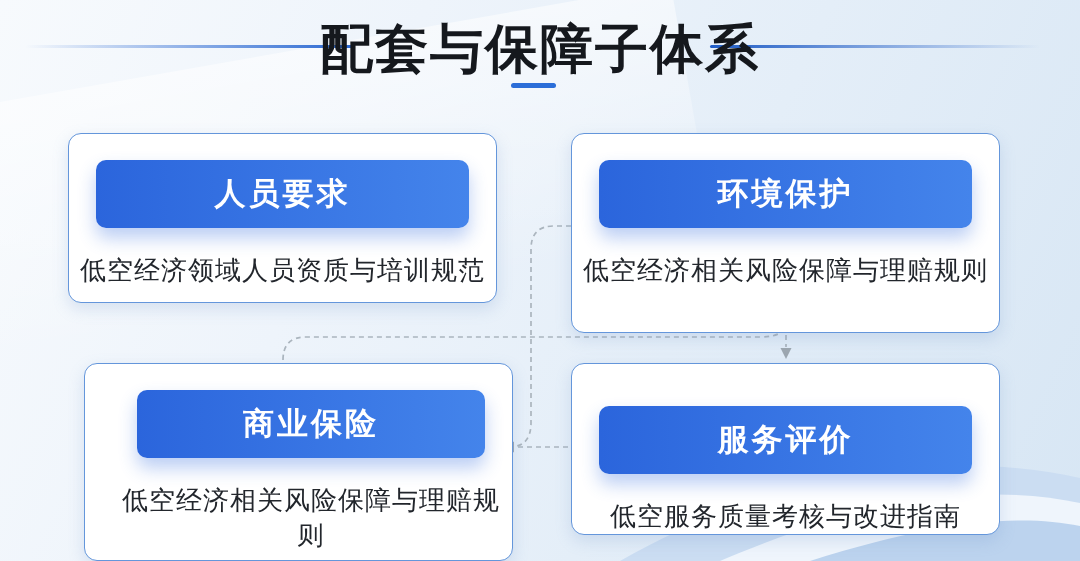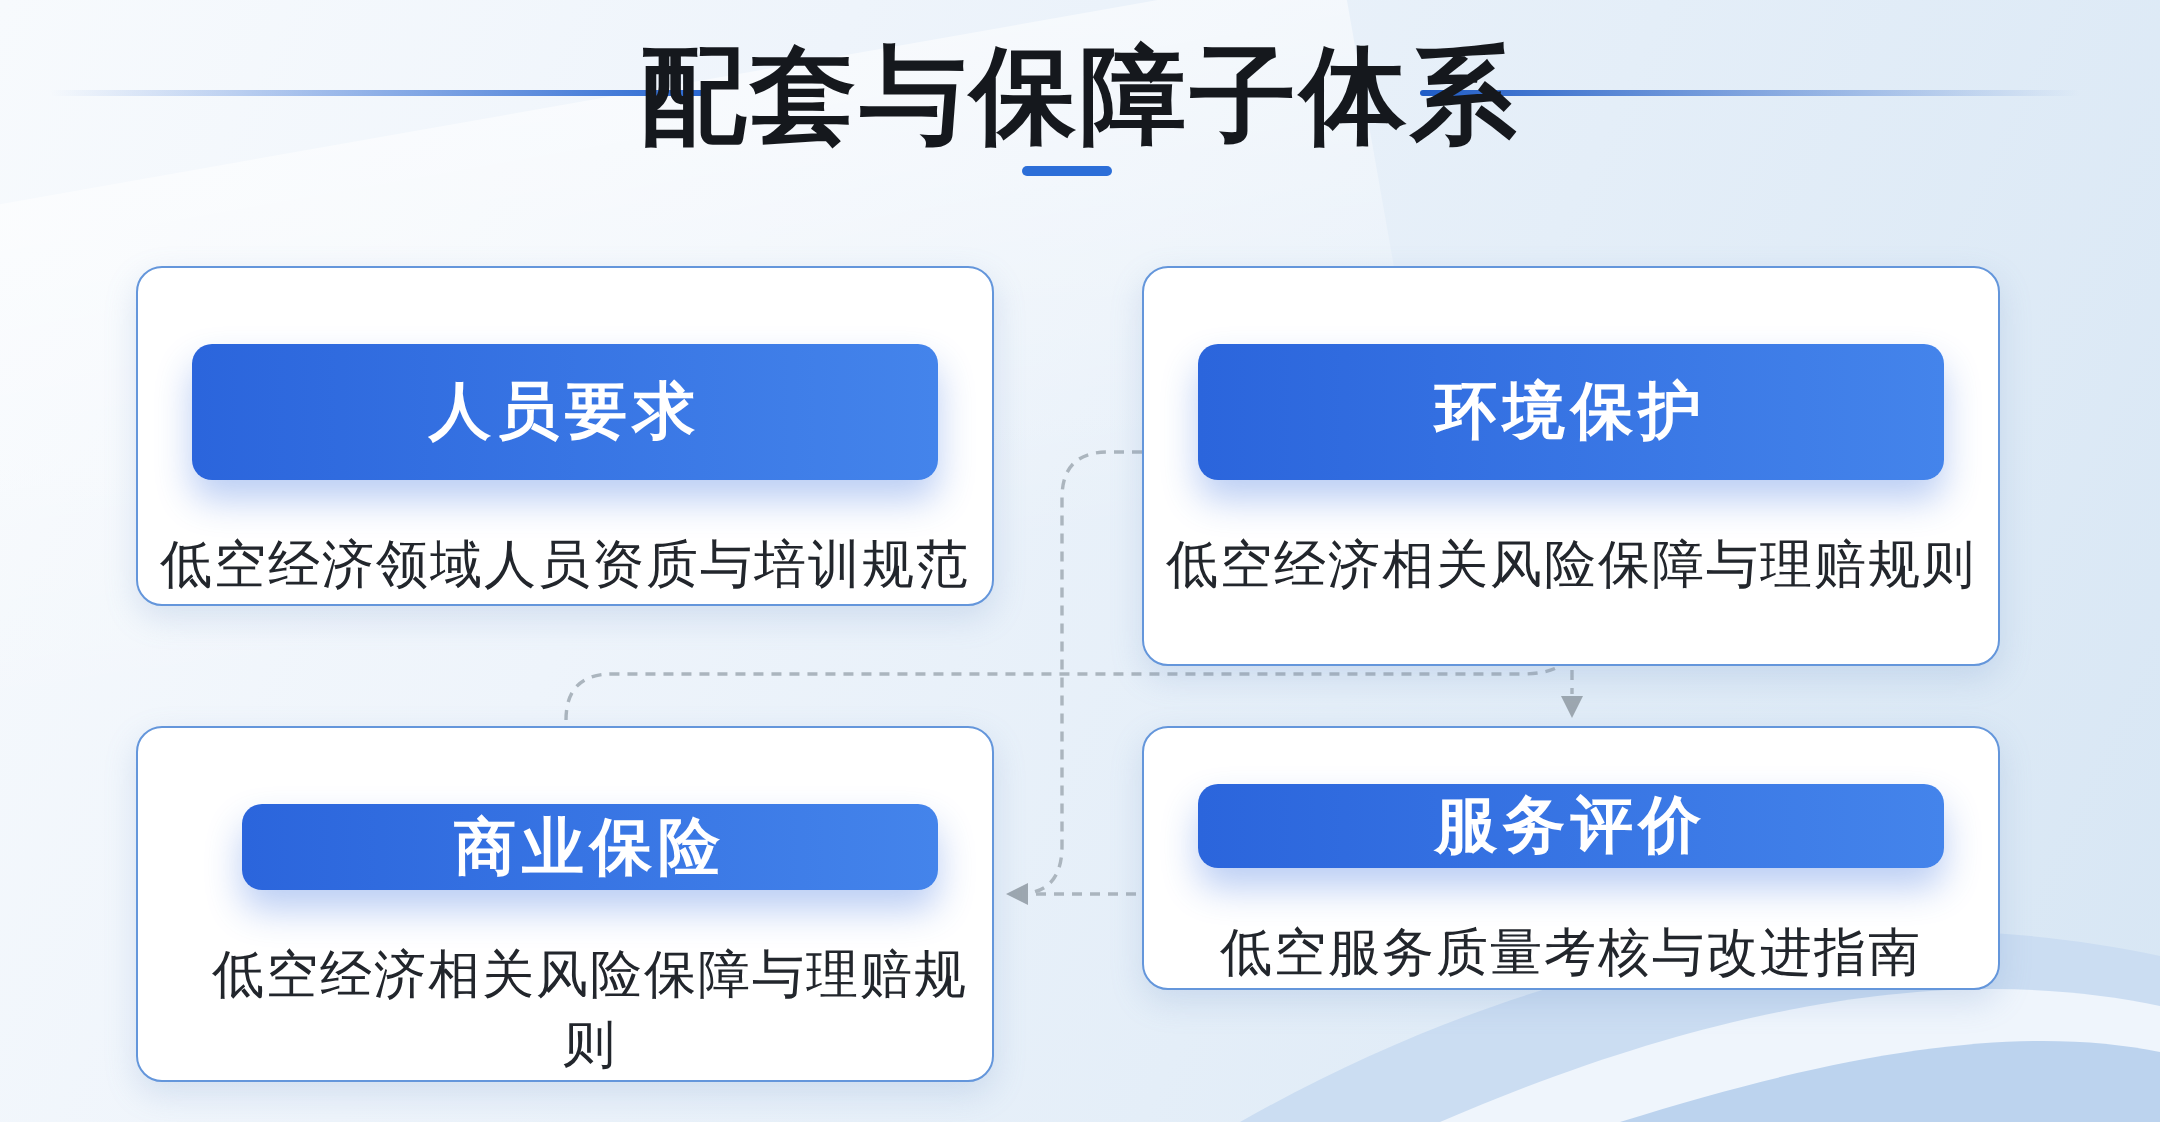"人员要求" .card-header { margin-top: 38px -> 26px }
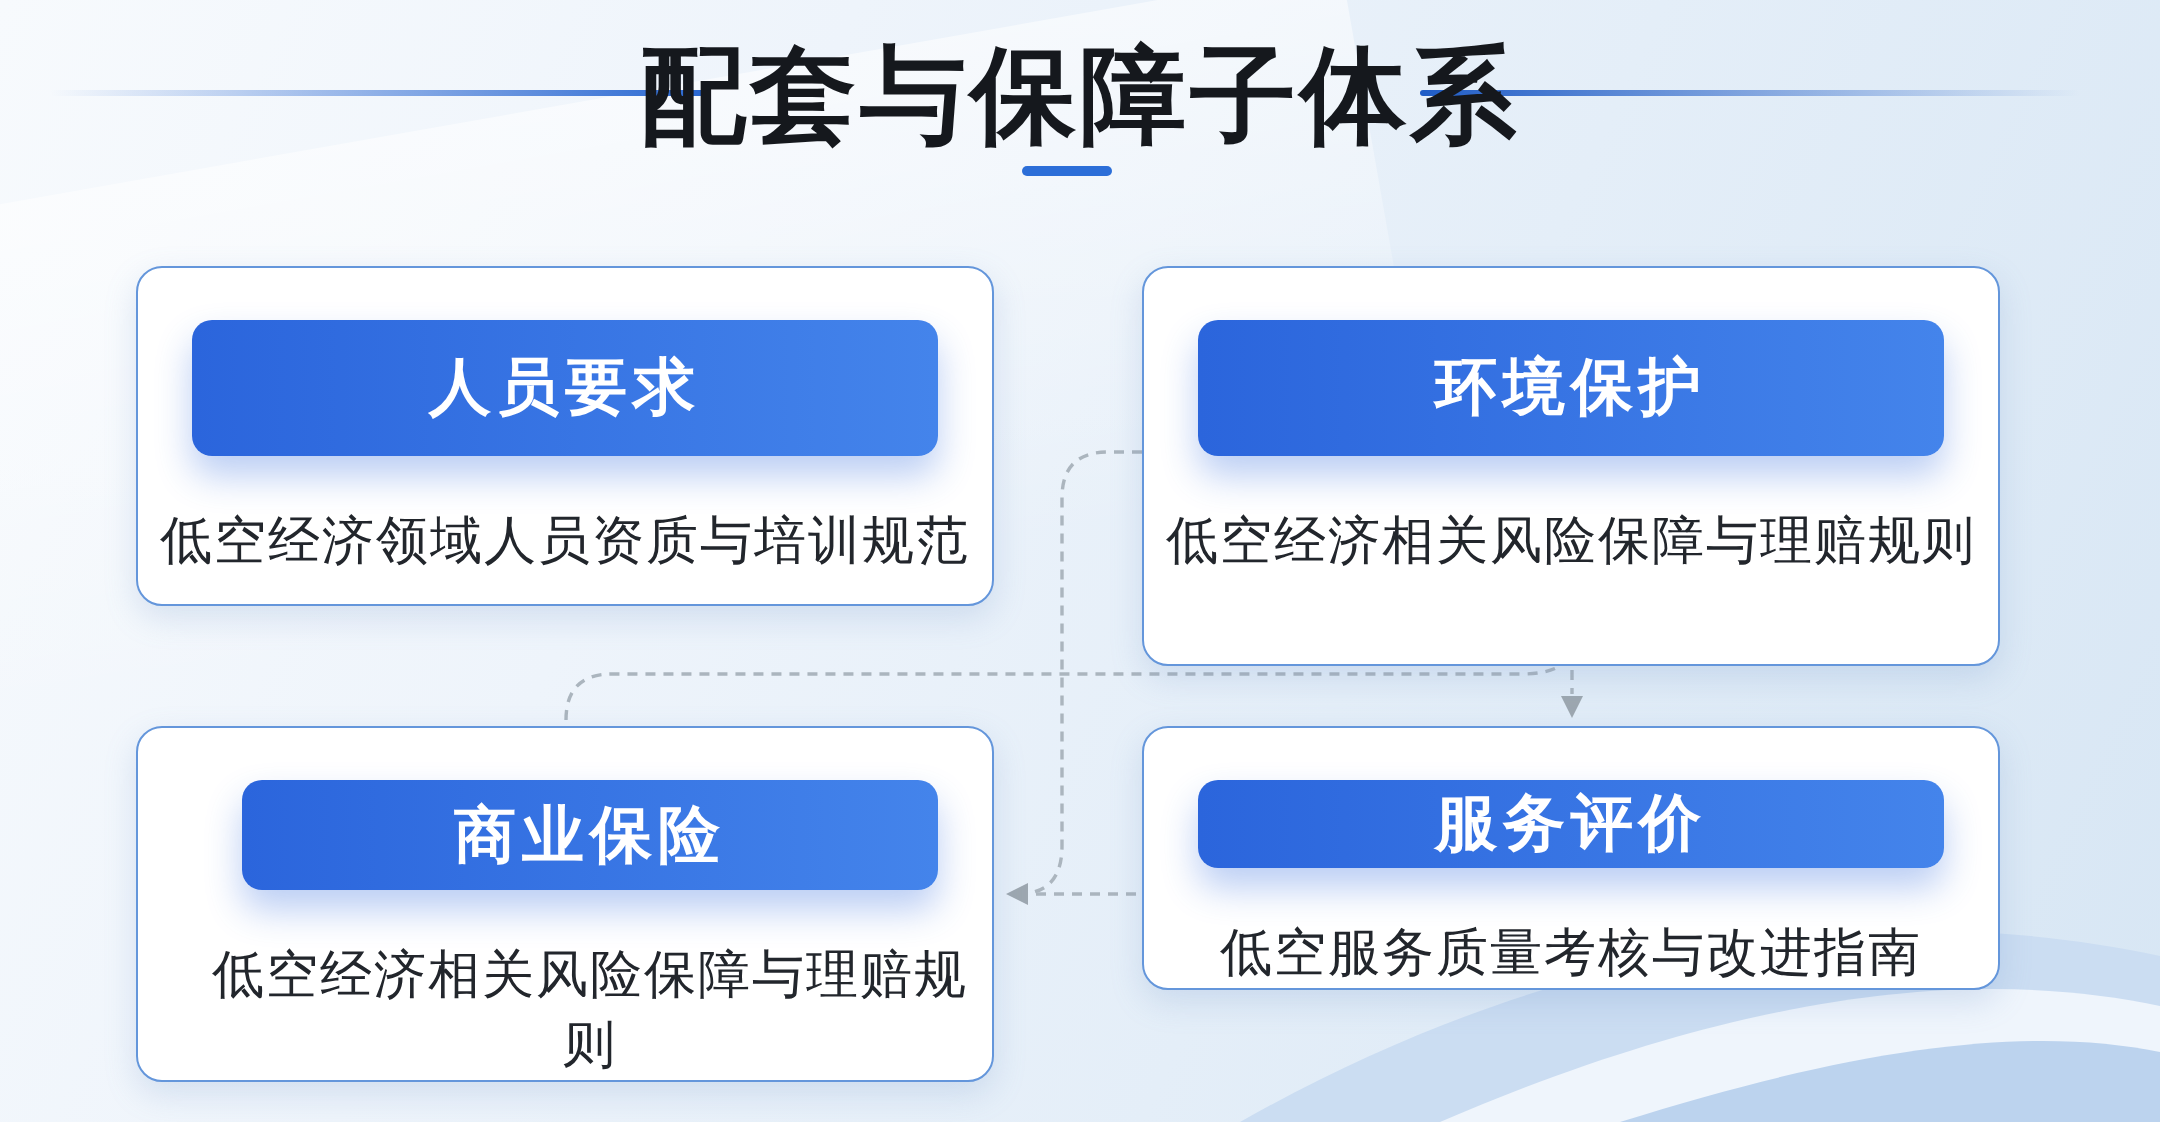"商业保险" .card.bl { height: 178px -> 198px; left: 68px -> 84px }
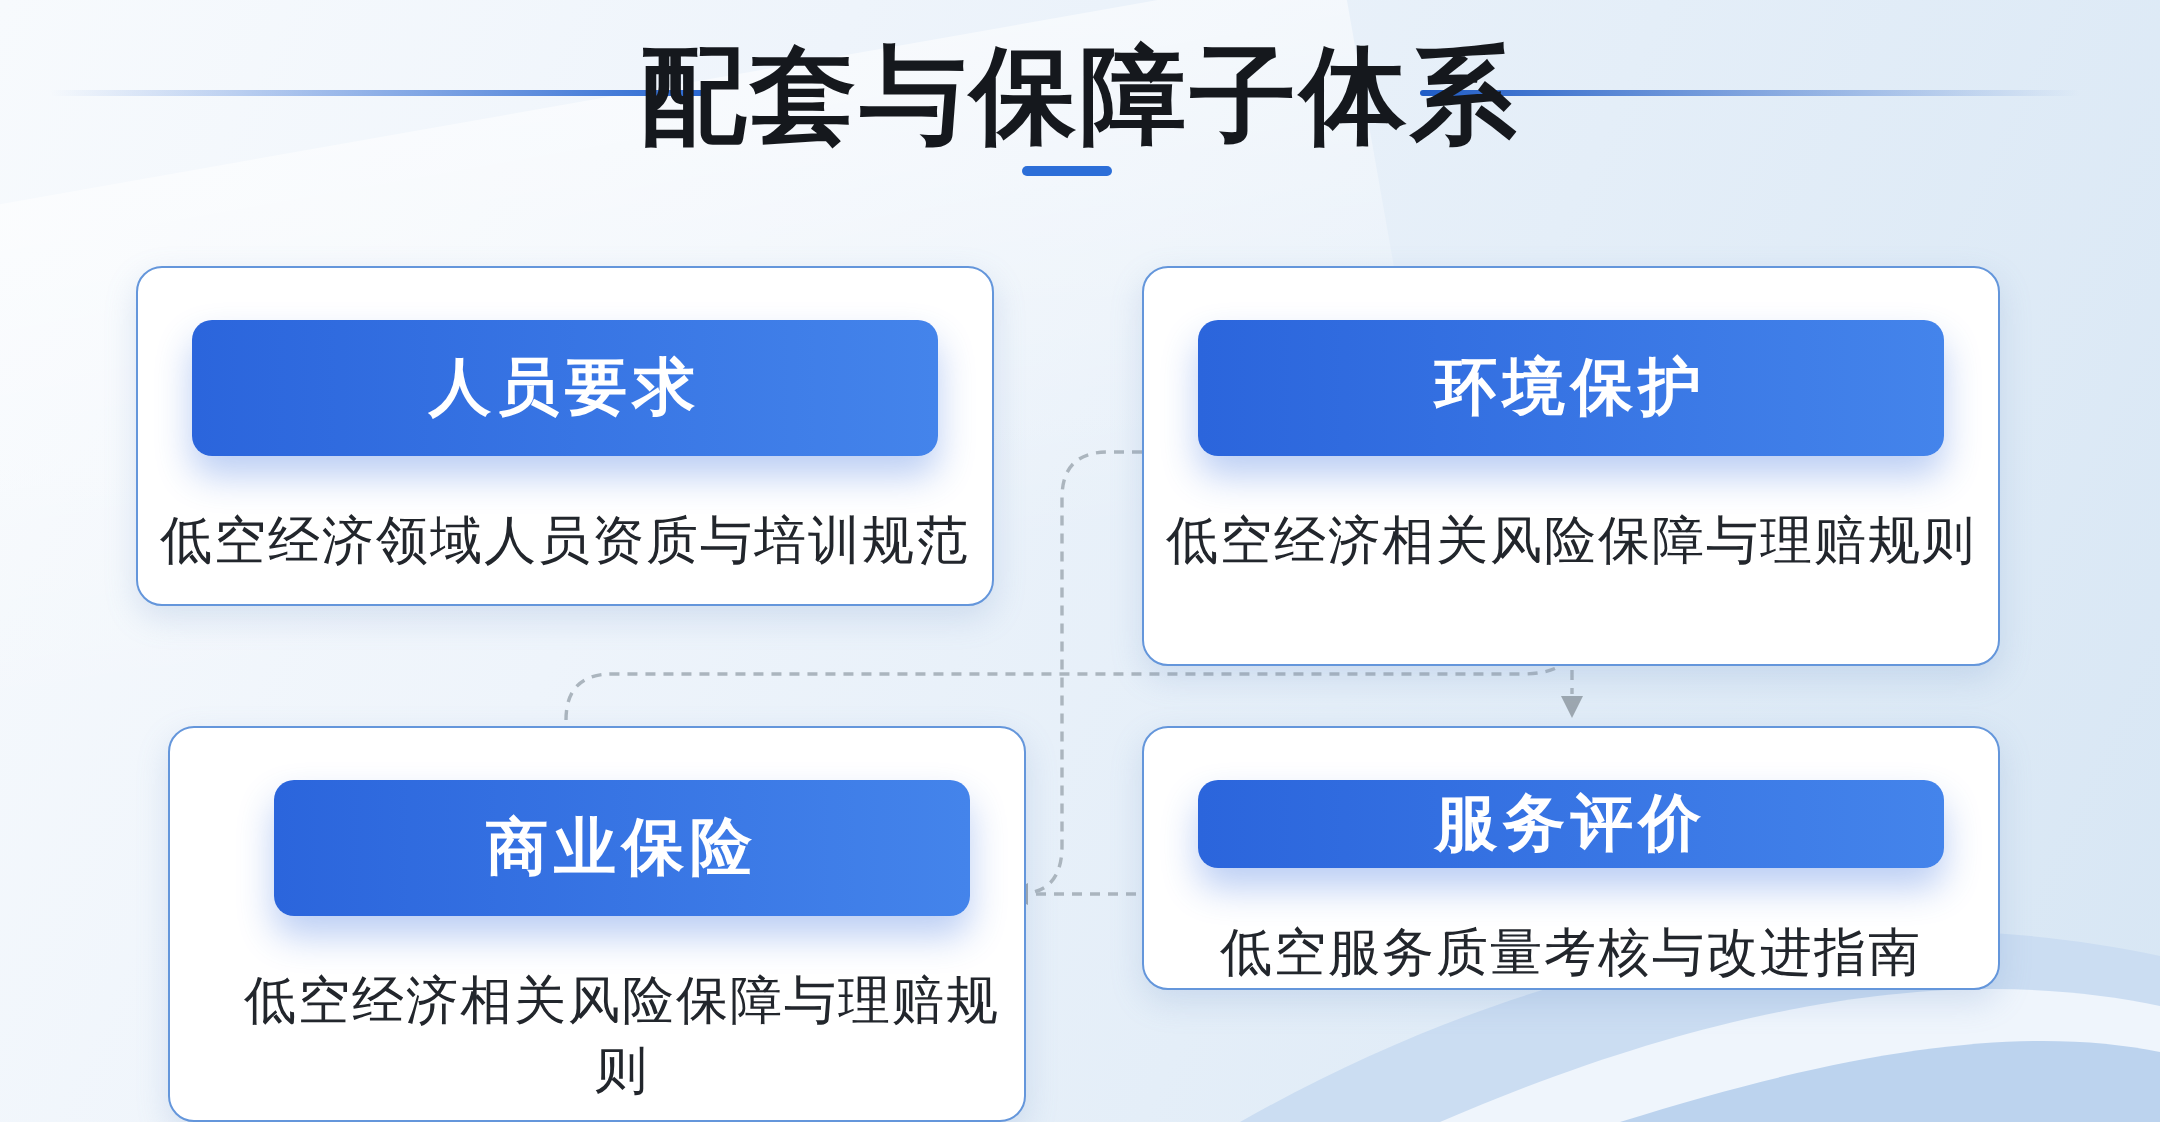"服务评价" .card.br { height: 132px -> 172px }
